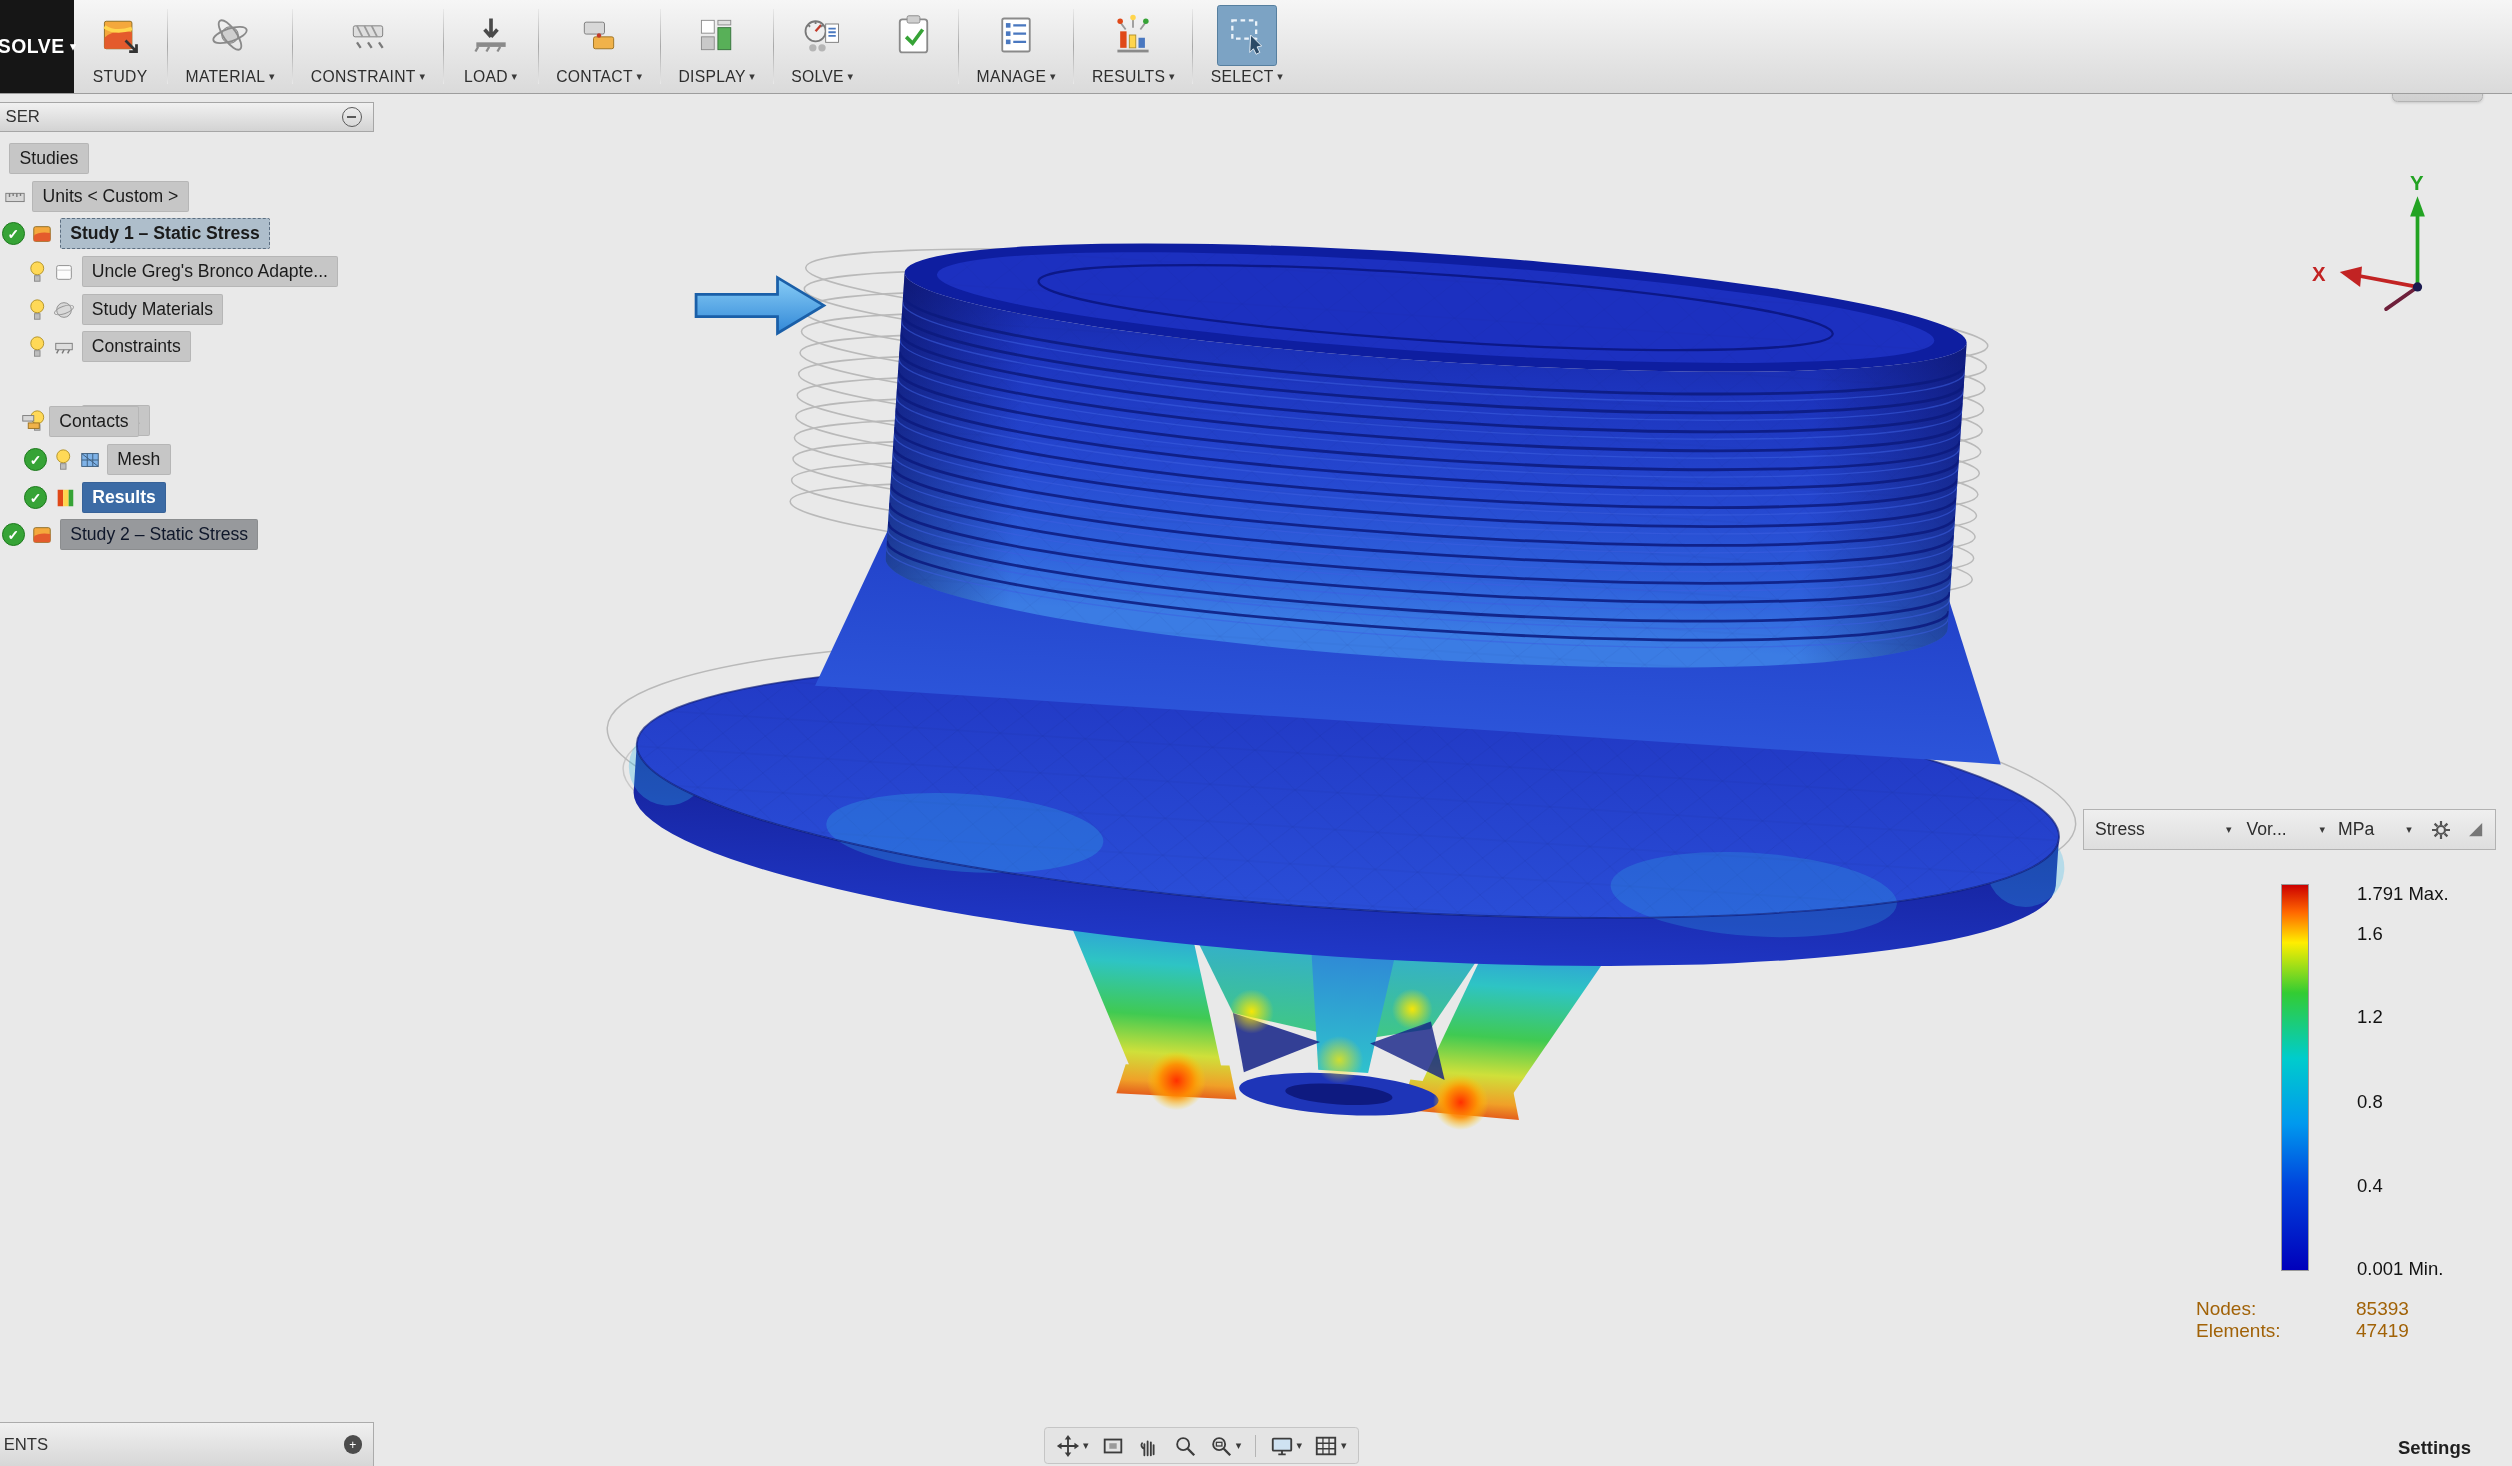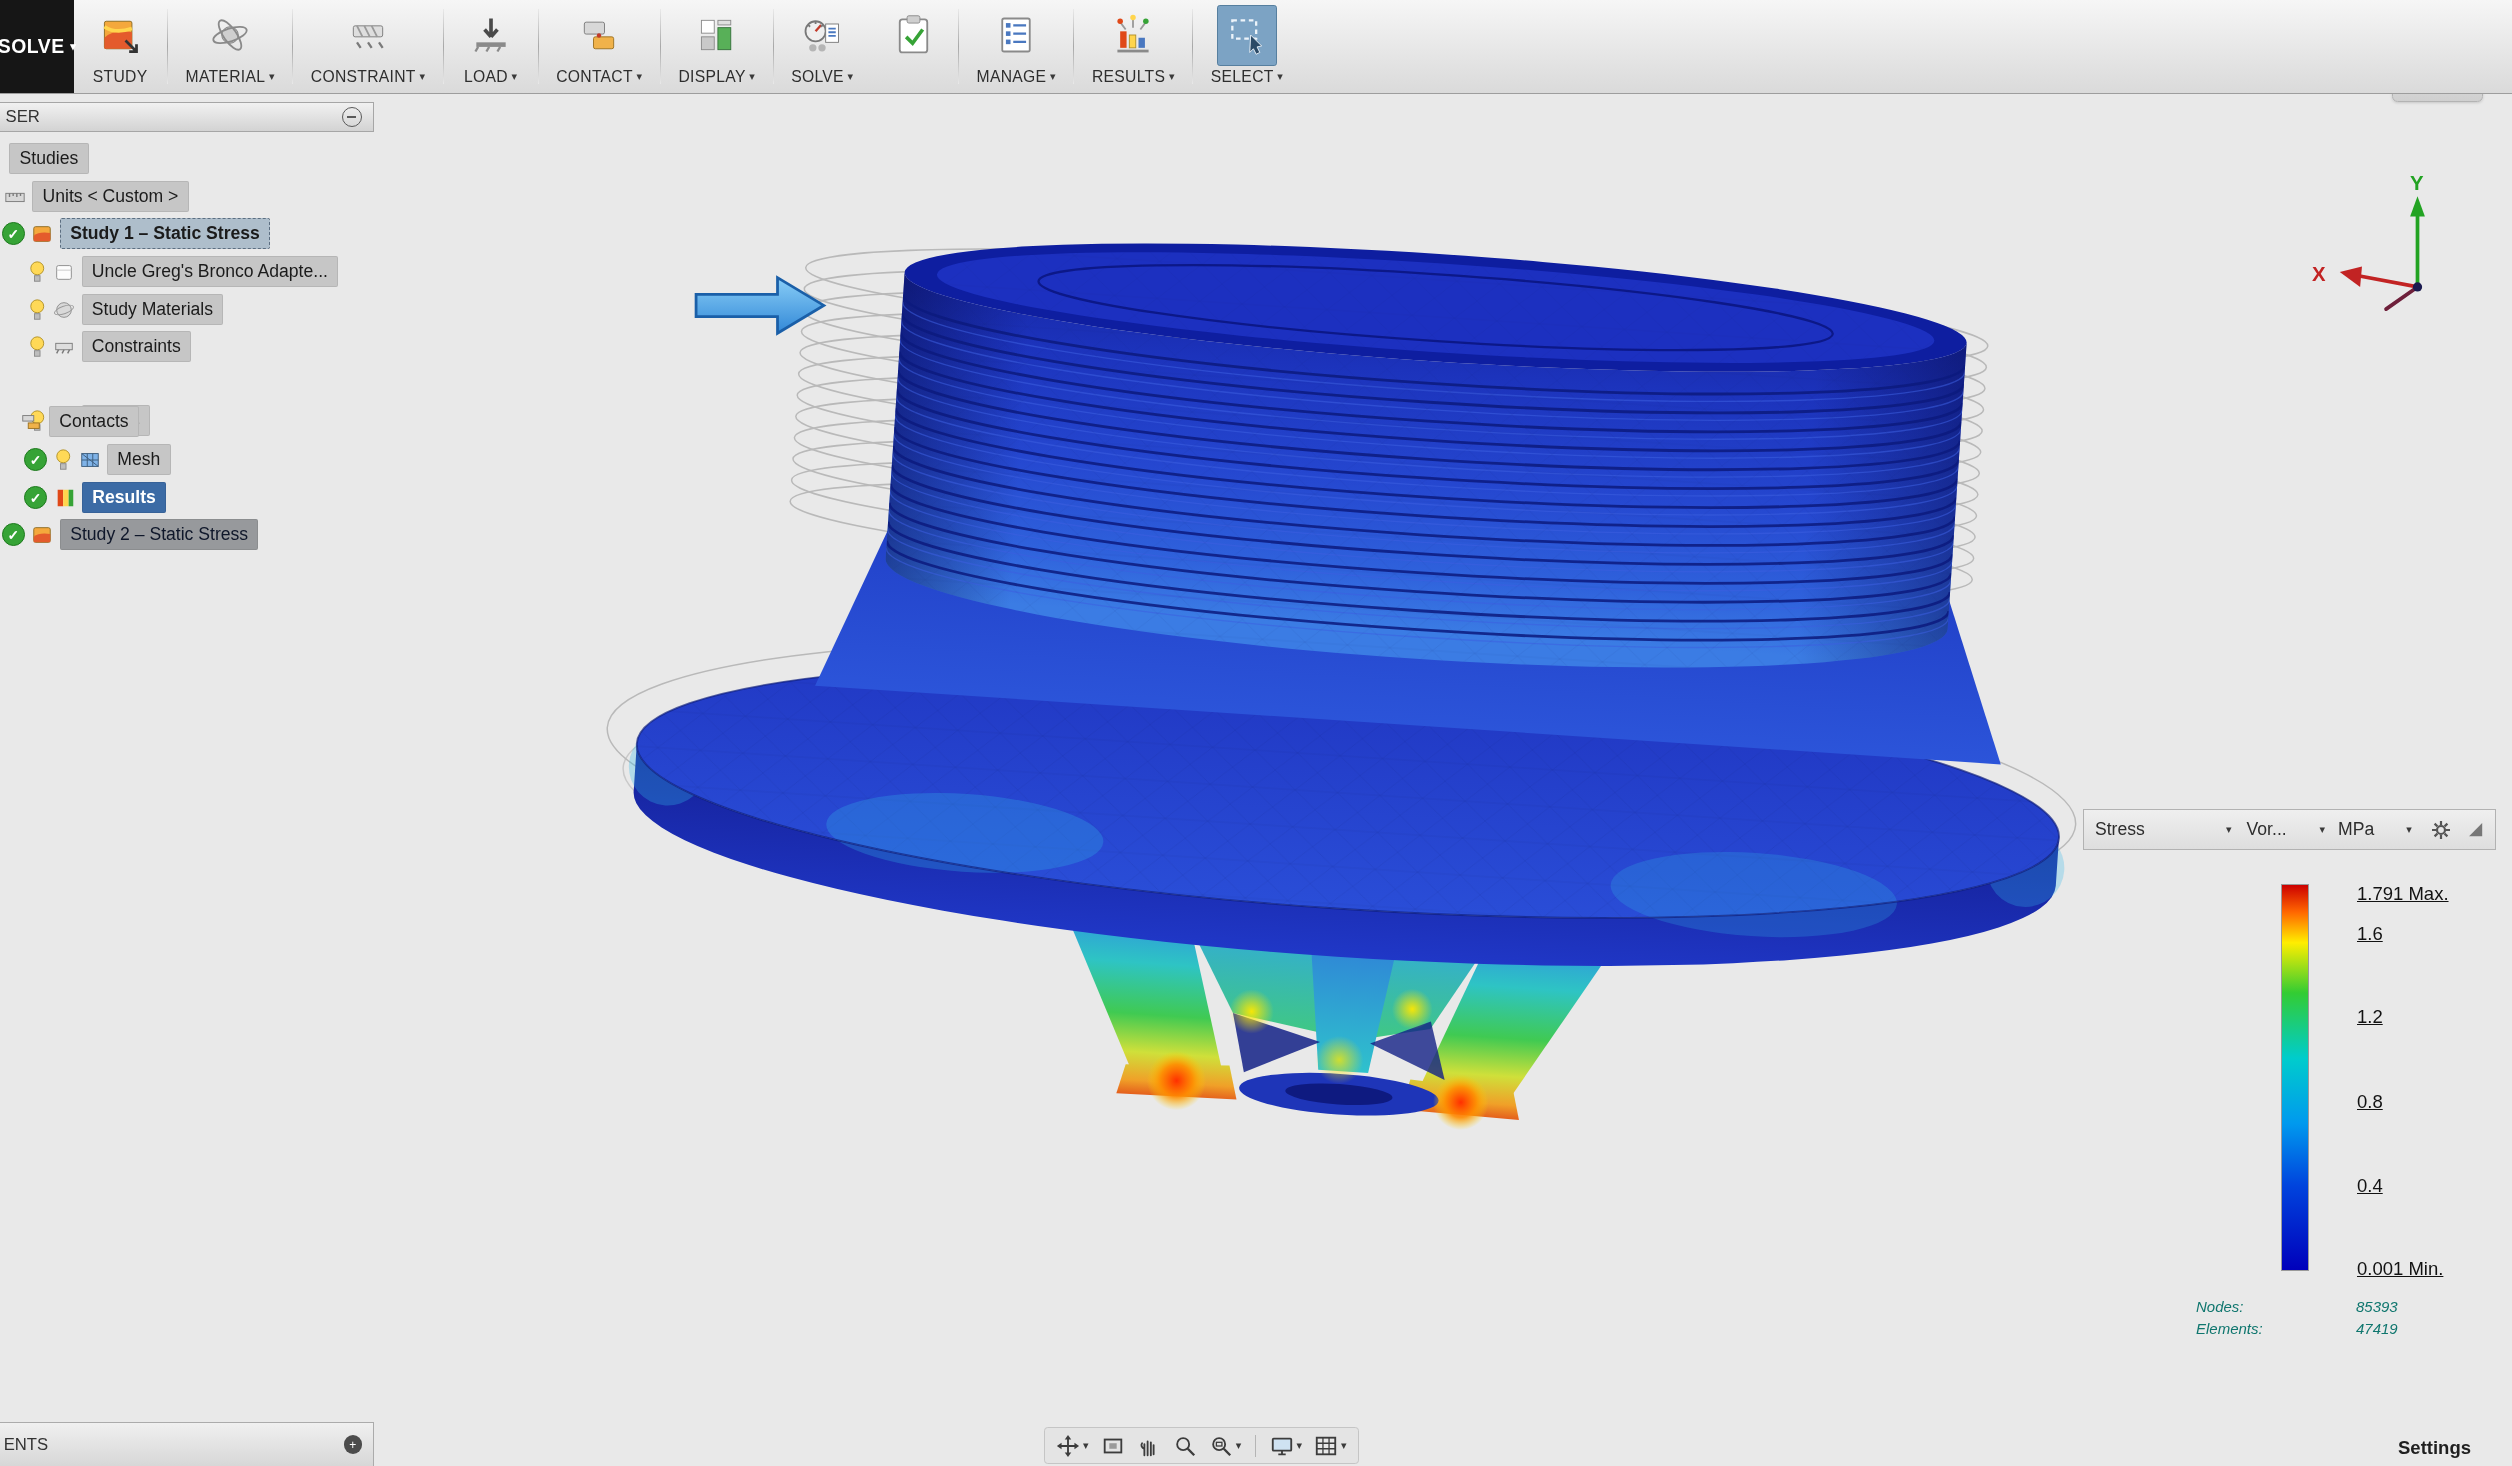"1.791 Max." .tick { text-decoration: underline -> none }
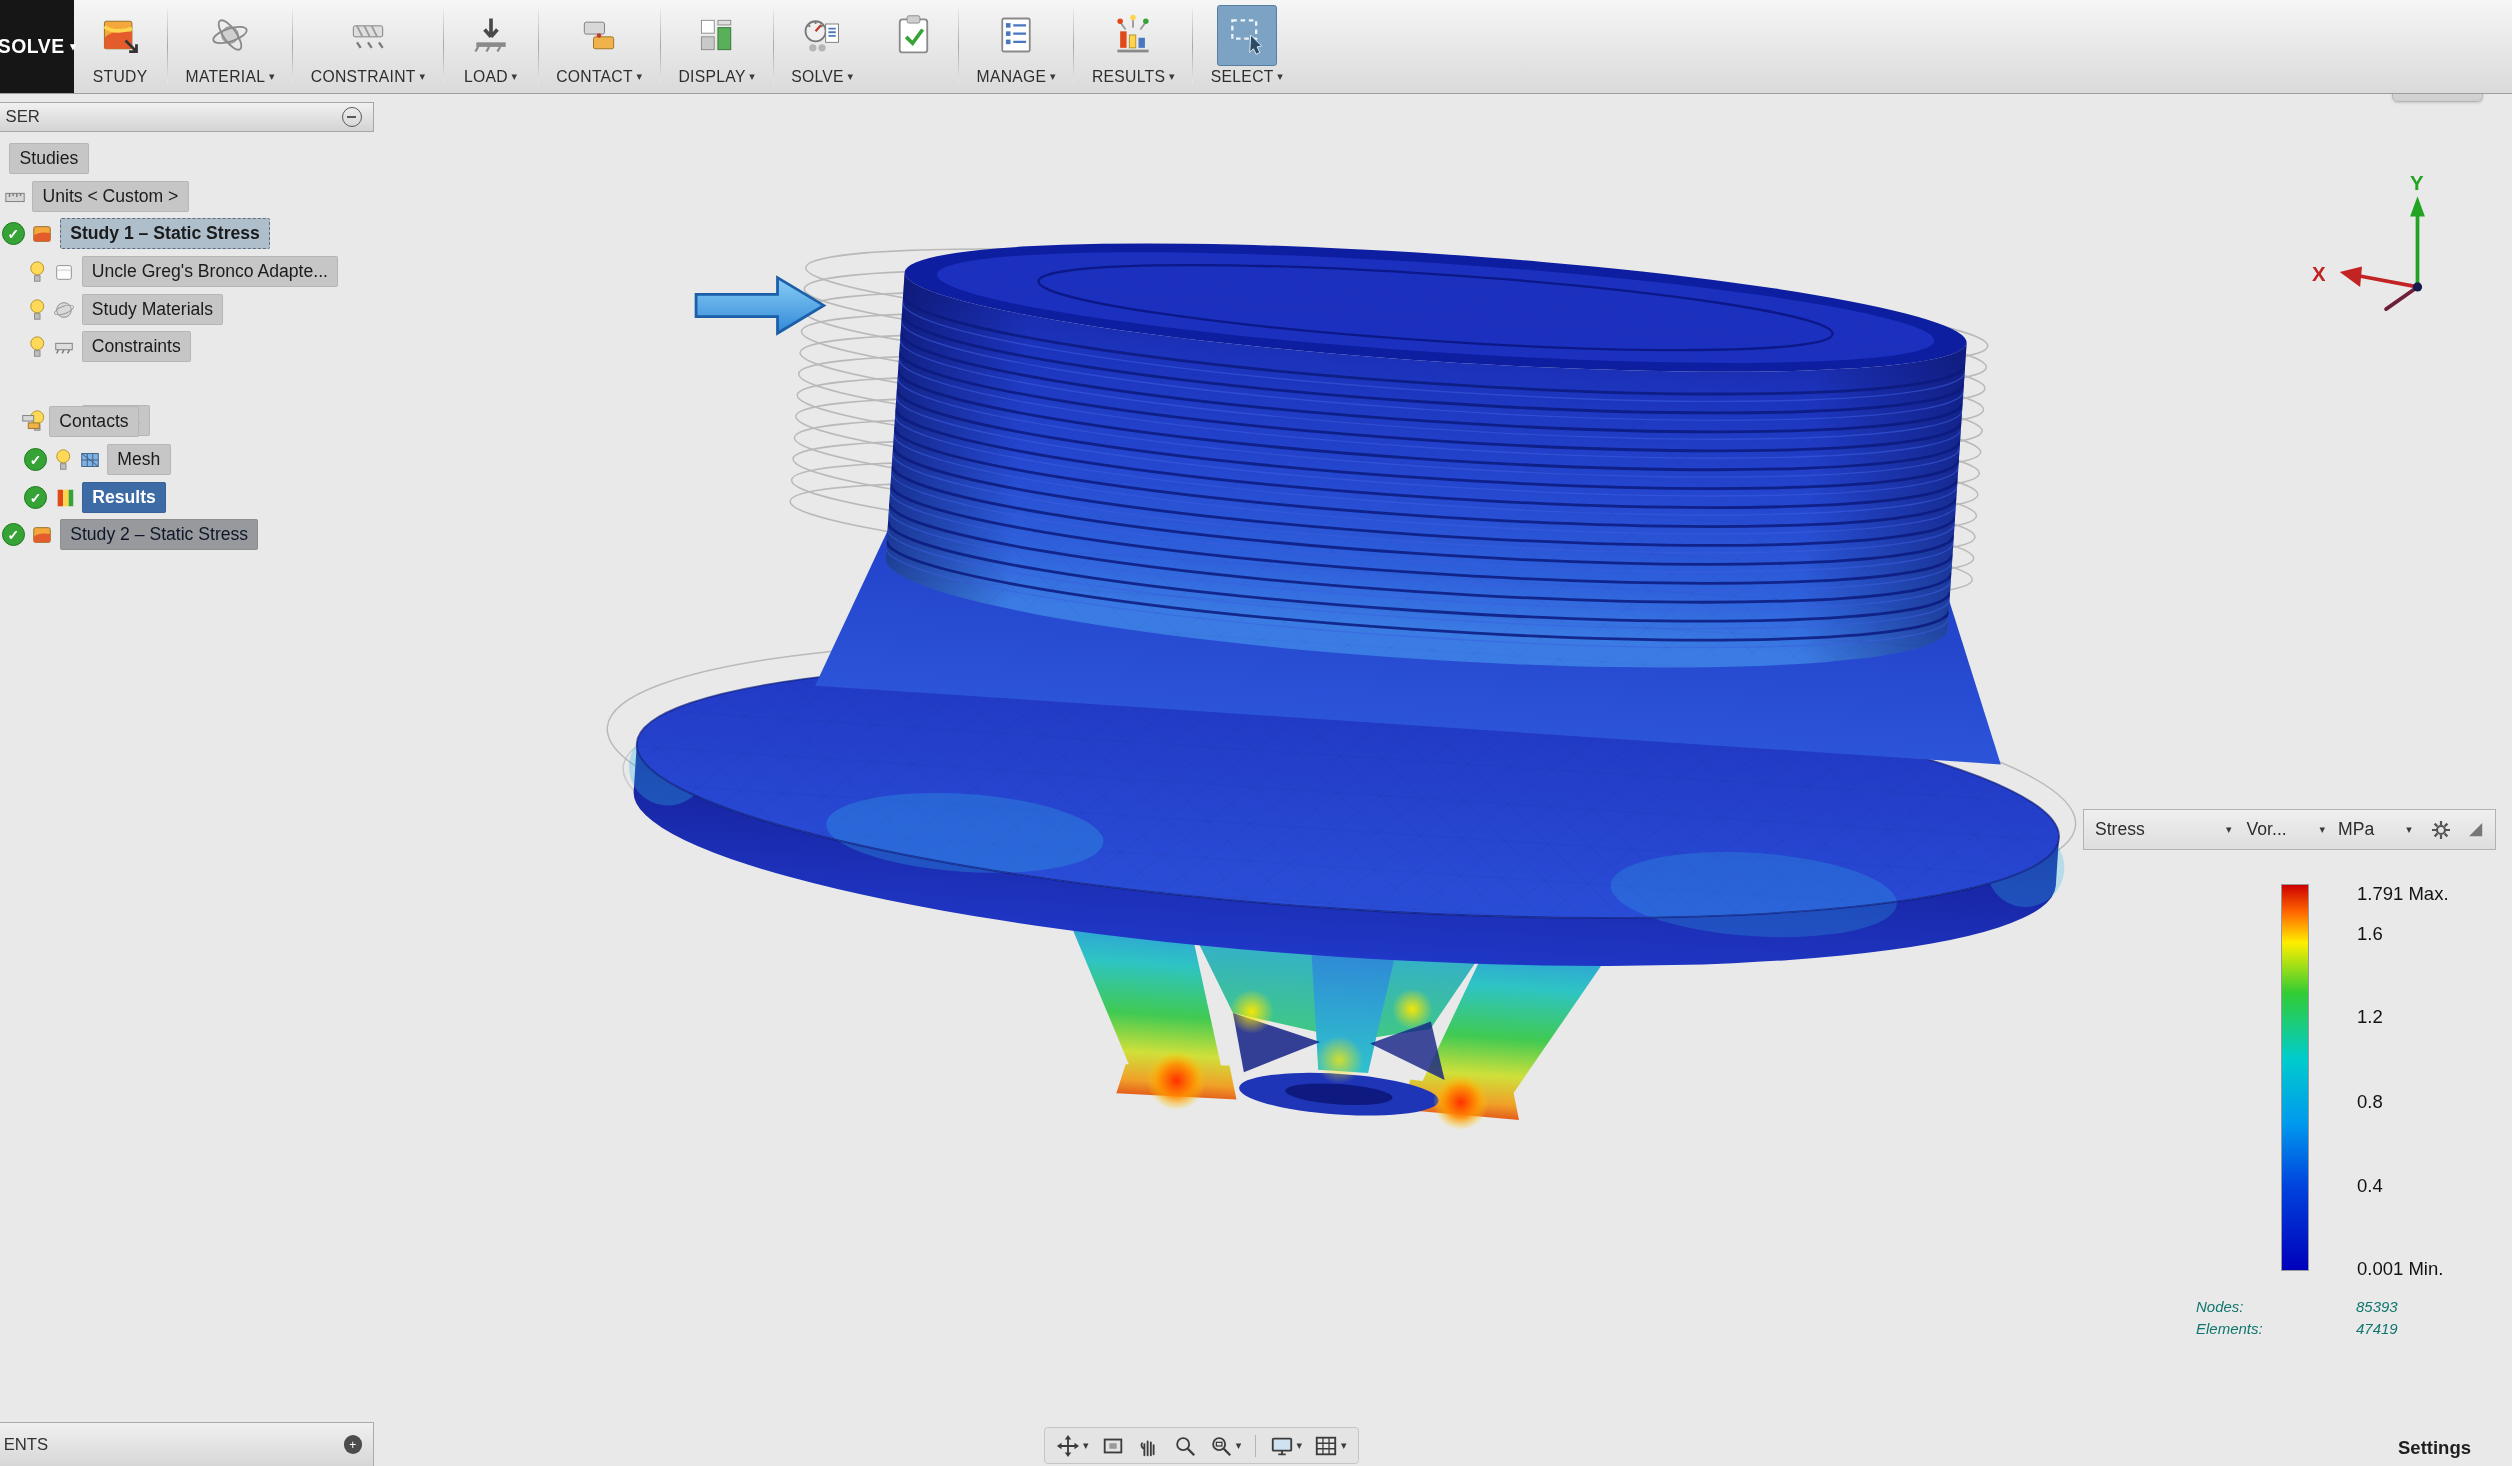"Nodes:" .stat { color: #0f766e -> #a16207; font-size: 15px -> 19px; font-style: italic -> none }
